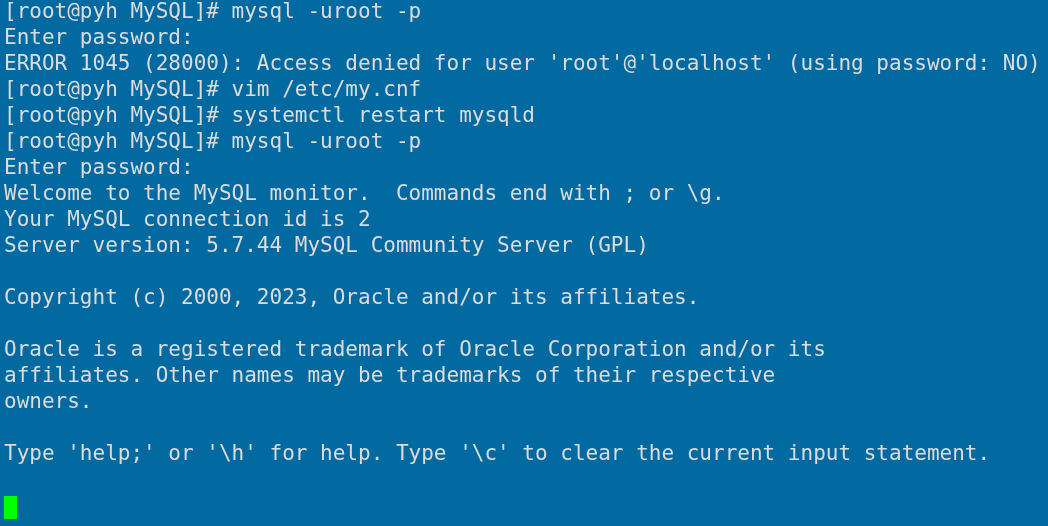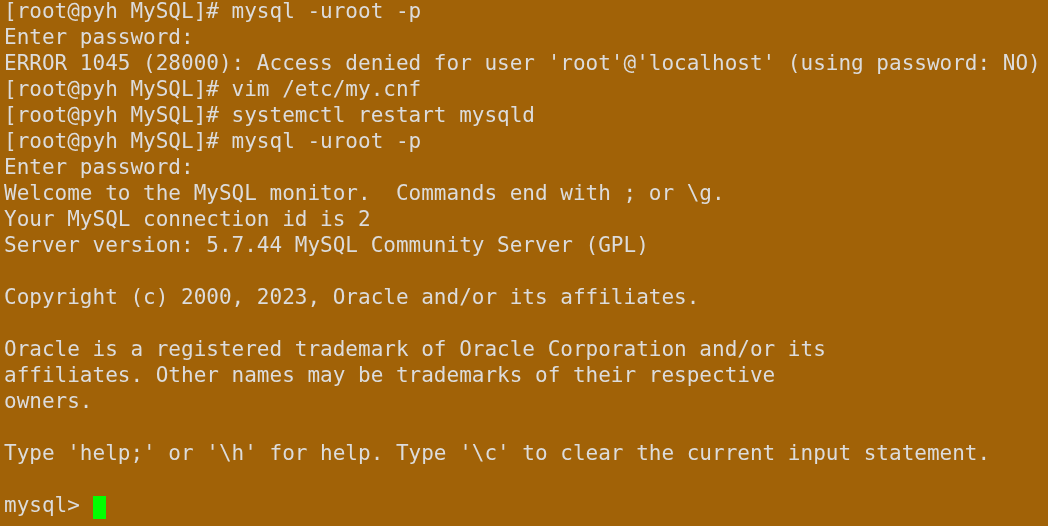"[root@pyh MySQL]# mysql -uroot -p" div { background: #a16207 -> #0369a1 }
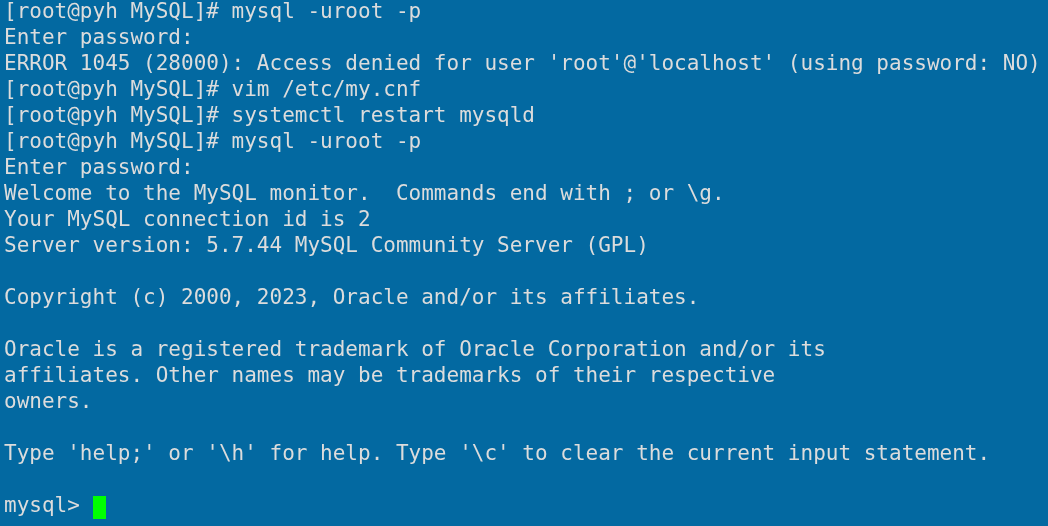"mysql>" span.prompt-text { html: <span>mysql&gt; </span> -> none }
